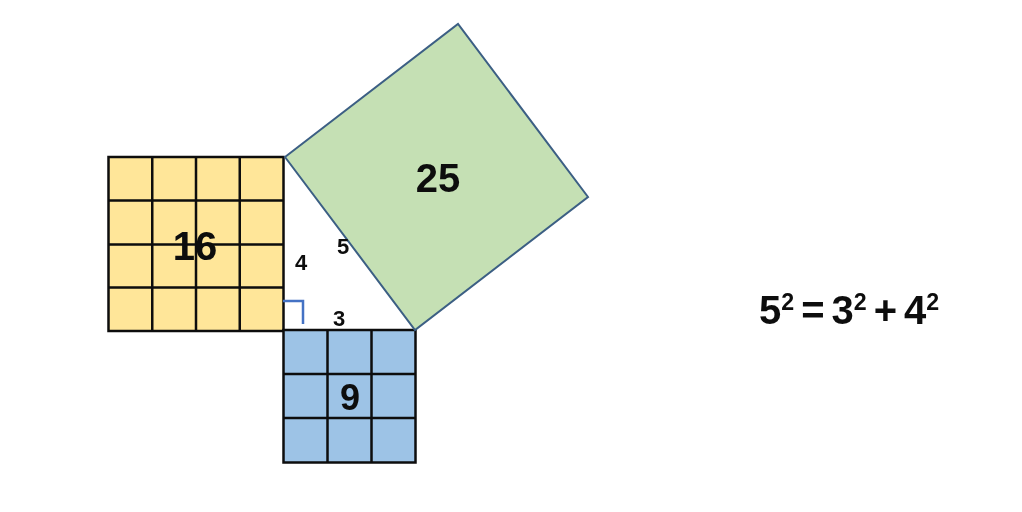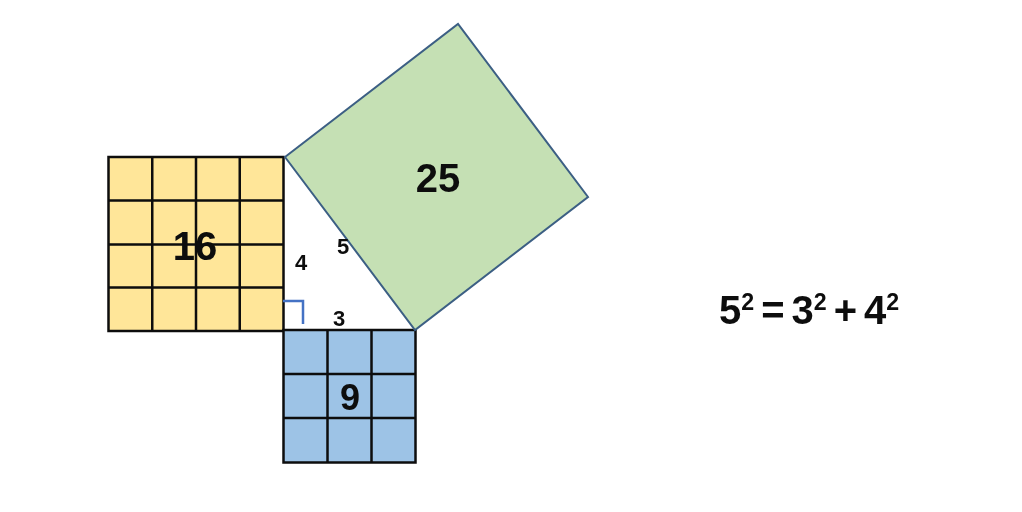"52 = 32 + 42" .equation { left: 719px -> 759px }
